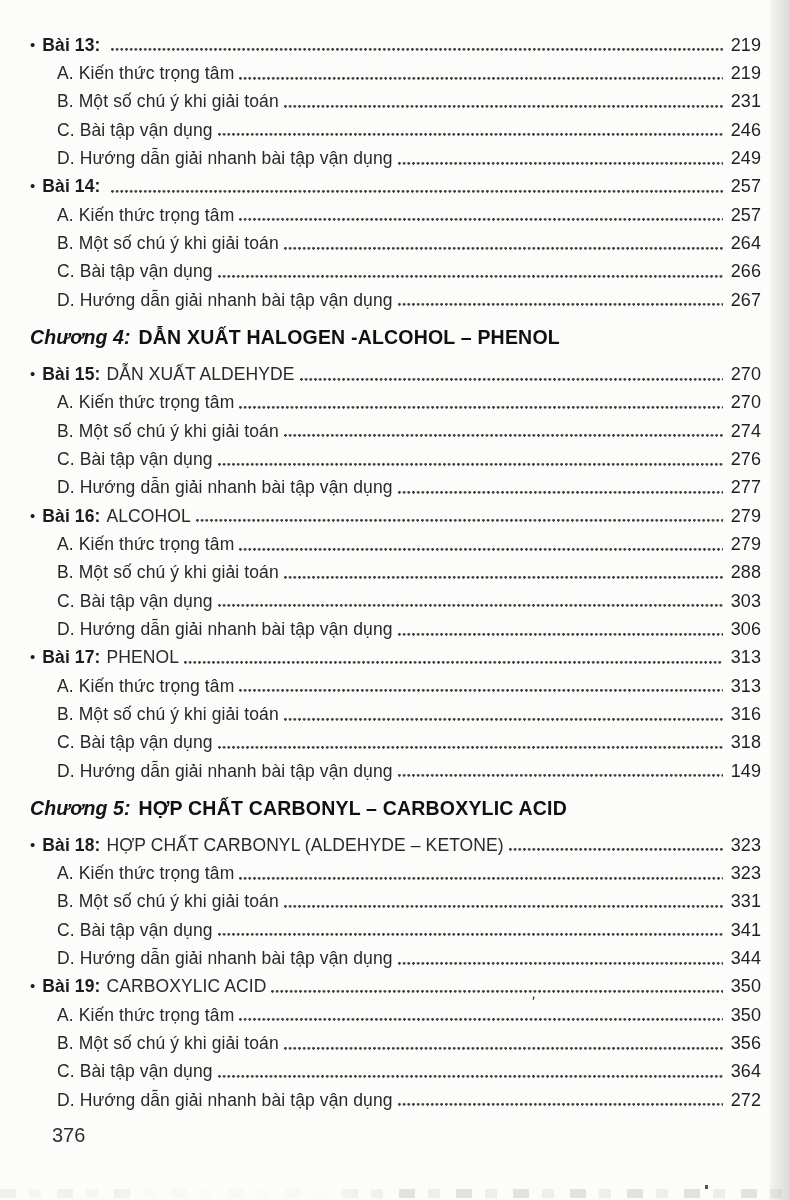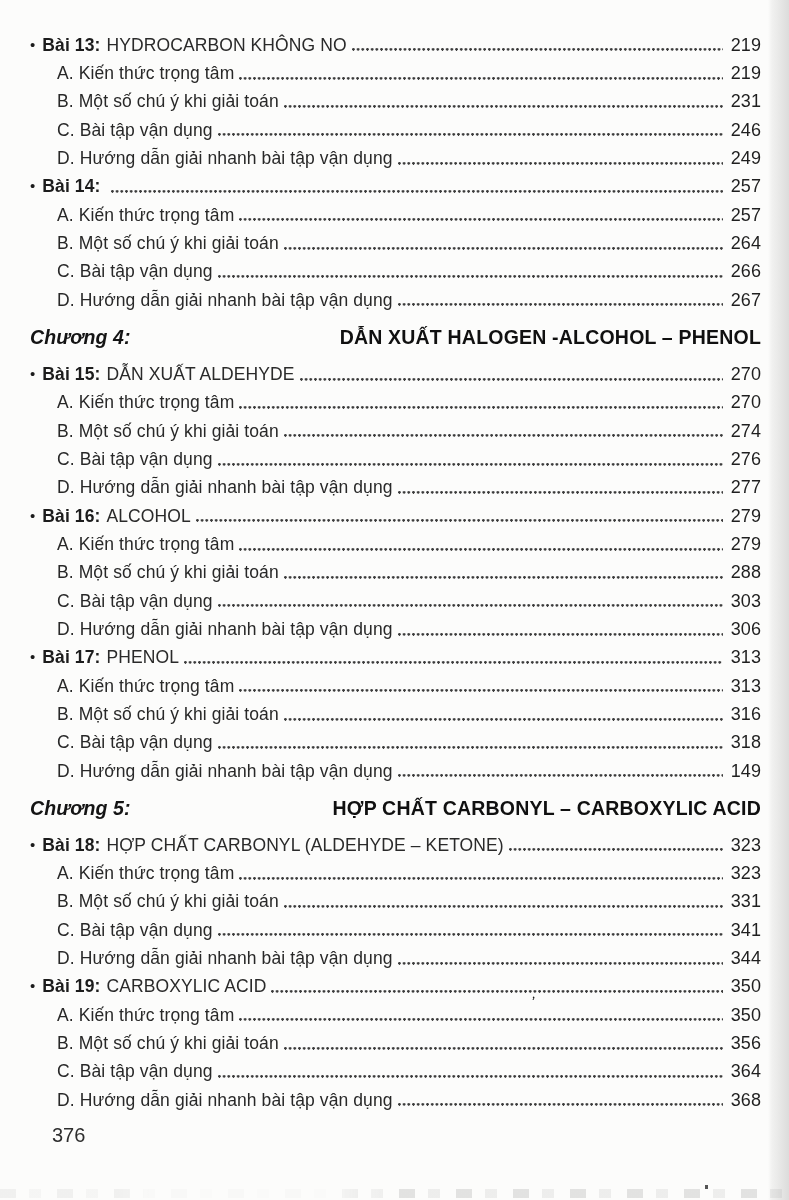"HYDROCARBON KHÔNG NO" span.l-title { html: <span>HYDROCARBON KHÔNG NO</span> -> none }
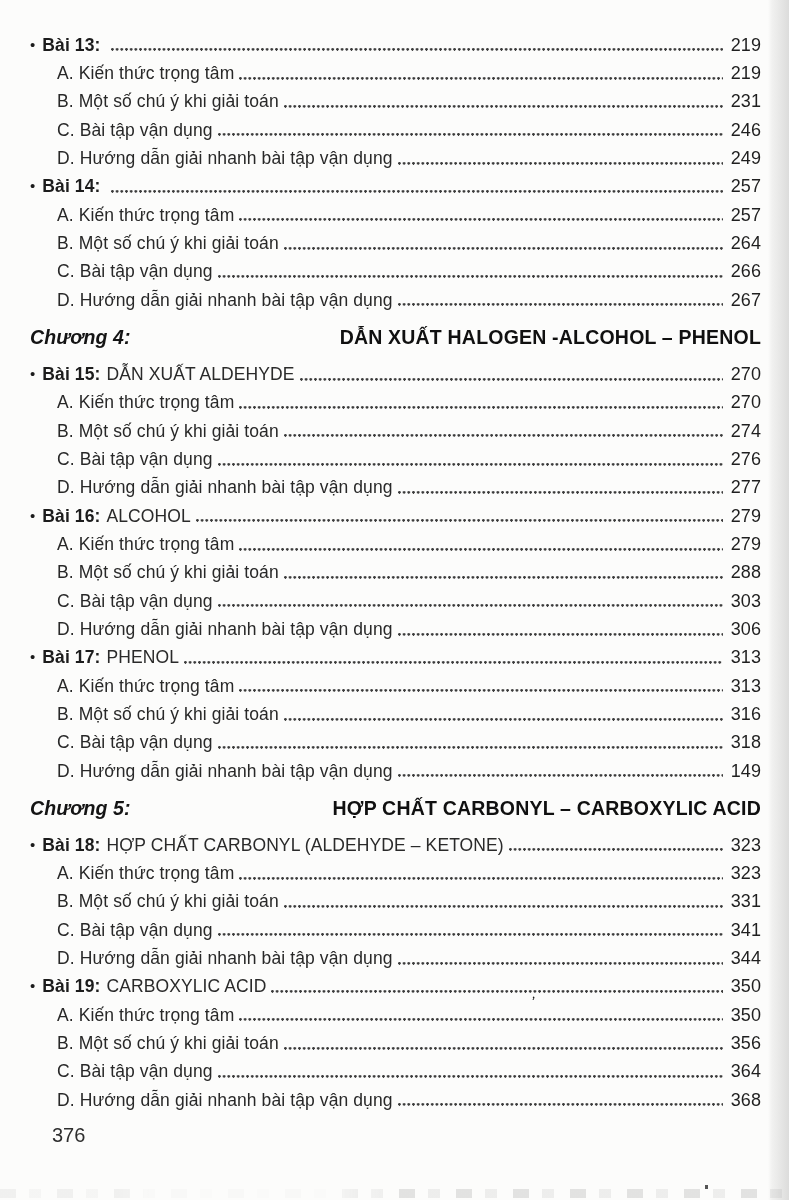"Chương 4:" .row.chapter { justify-content: space-between -> flex-start }
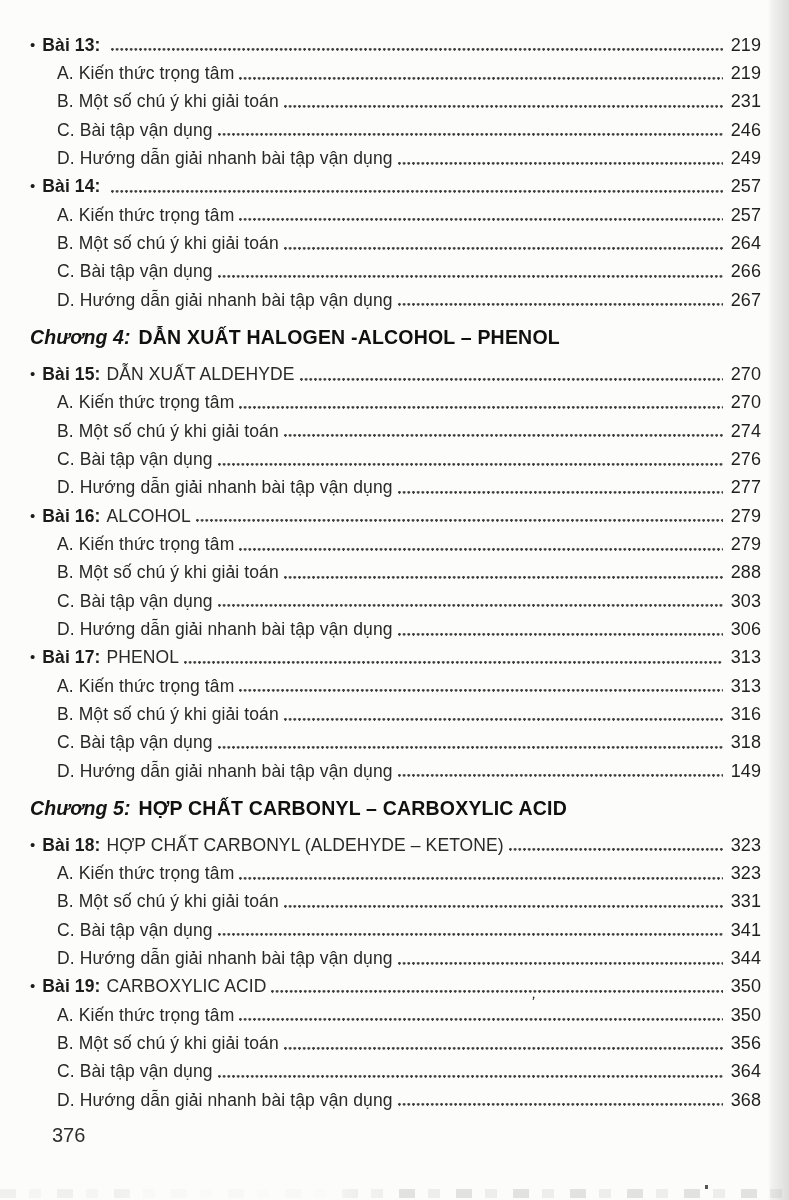"368" span.page-ref { text: 368 -> 272 }
